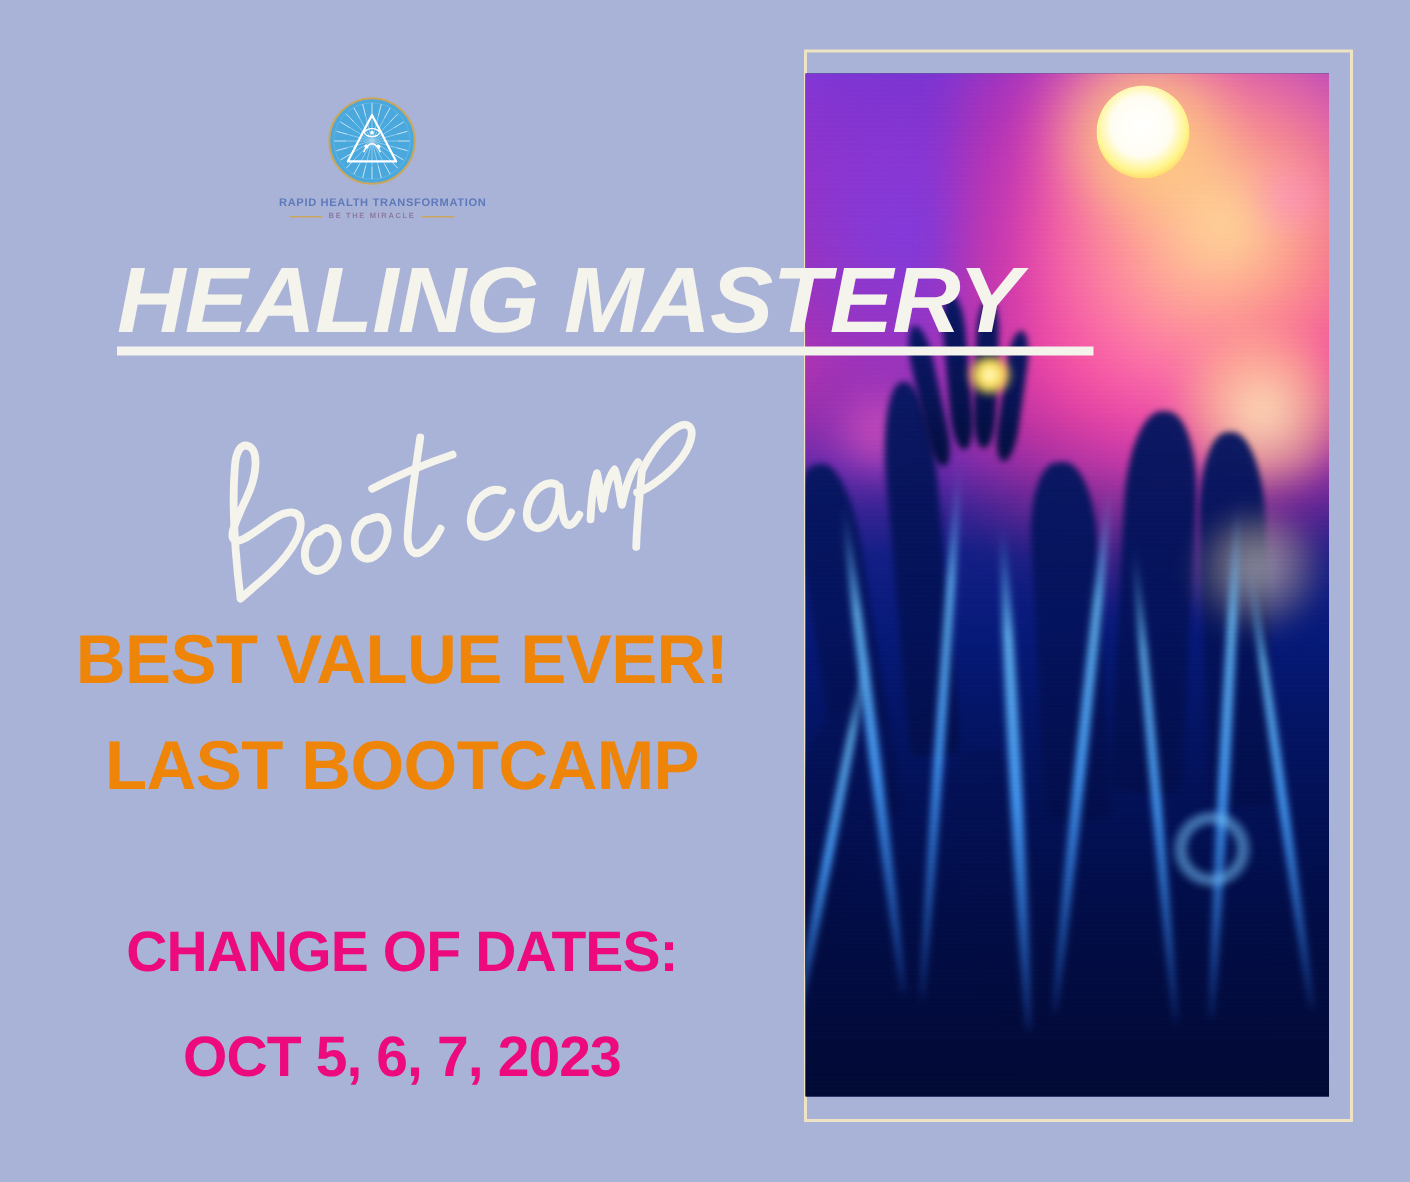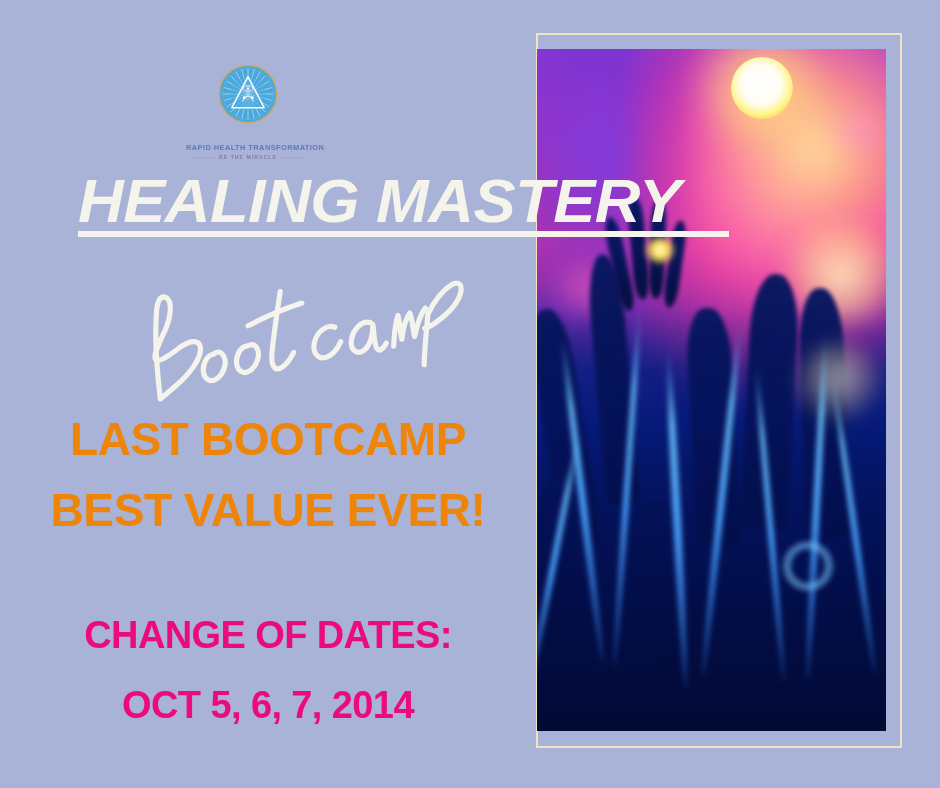"RAPID HEALTH TRANSFORMATION" #logo-wordmark { margin-top: 18px -> 5px }
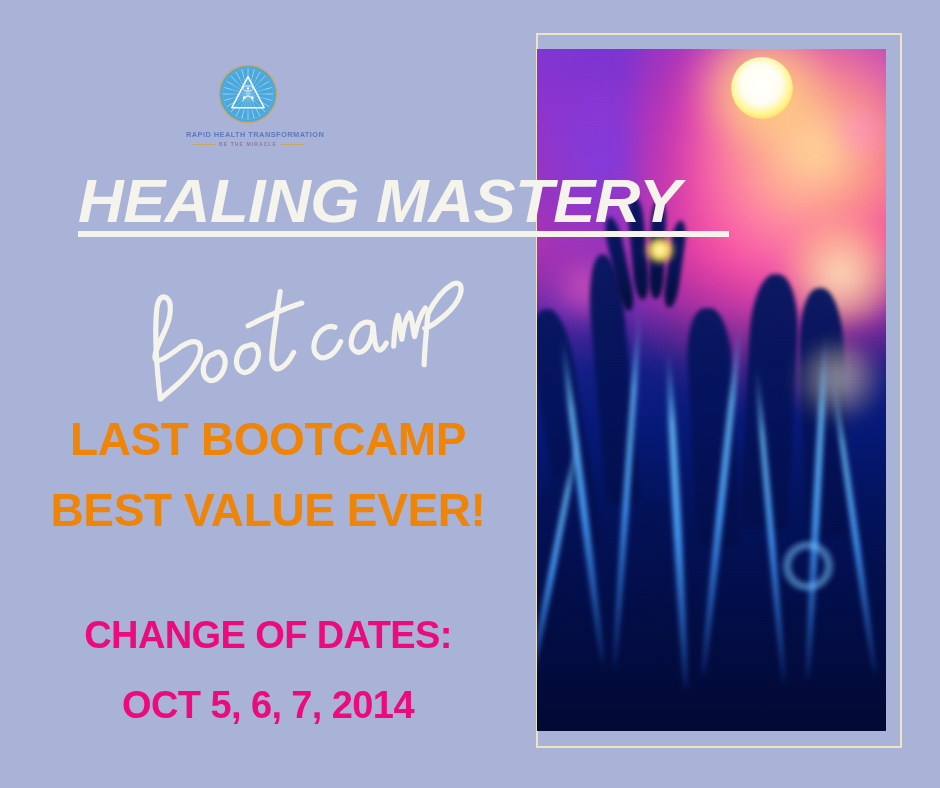"LAST BOOTCAMP" span.line { order: before "BEST VALUE EVER!" -> after "BEST VALUE EVER!" }
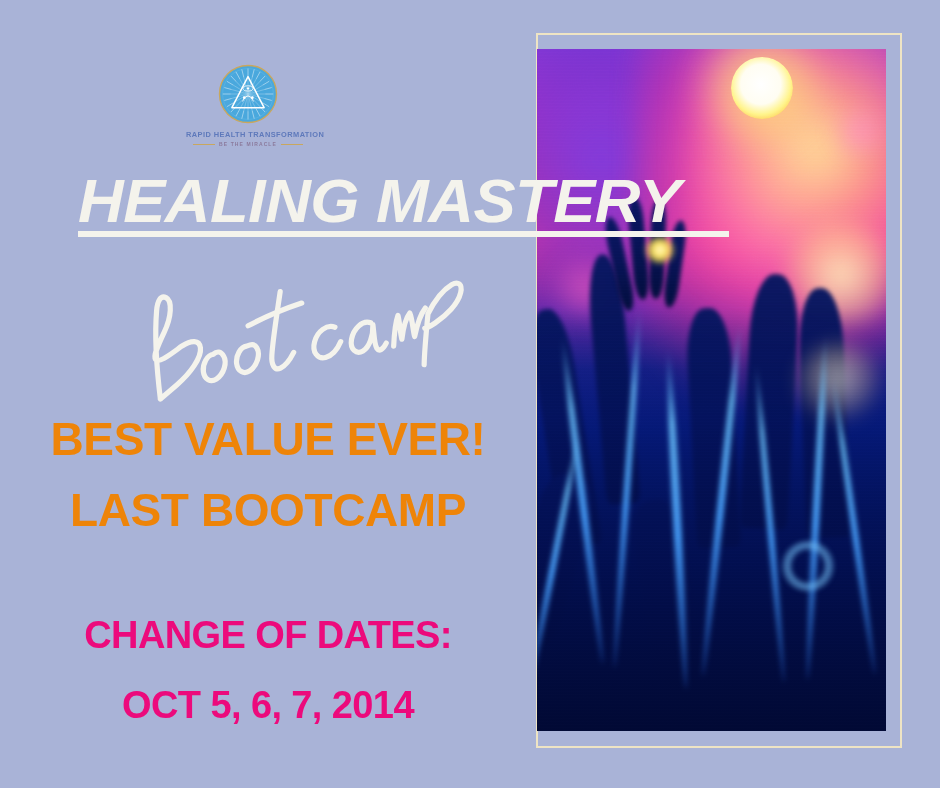"OCT 5, 6, 7, 2014" span.line { text: 2014 -> 2023 }
